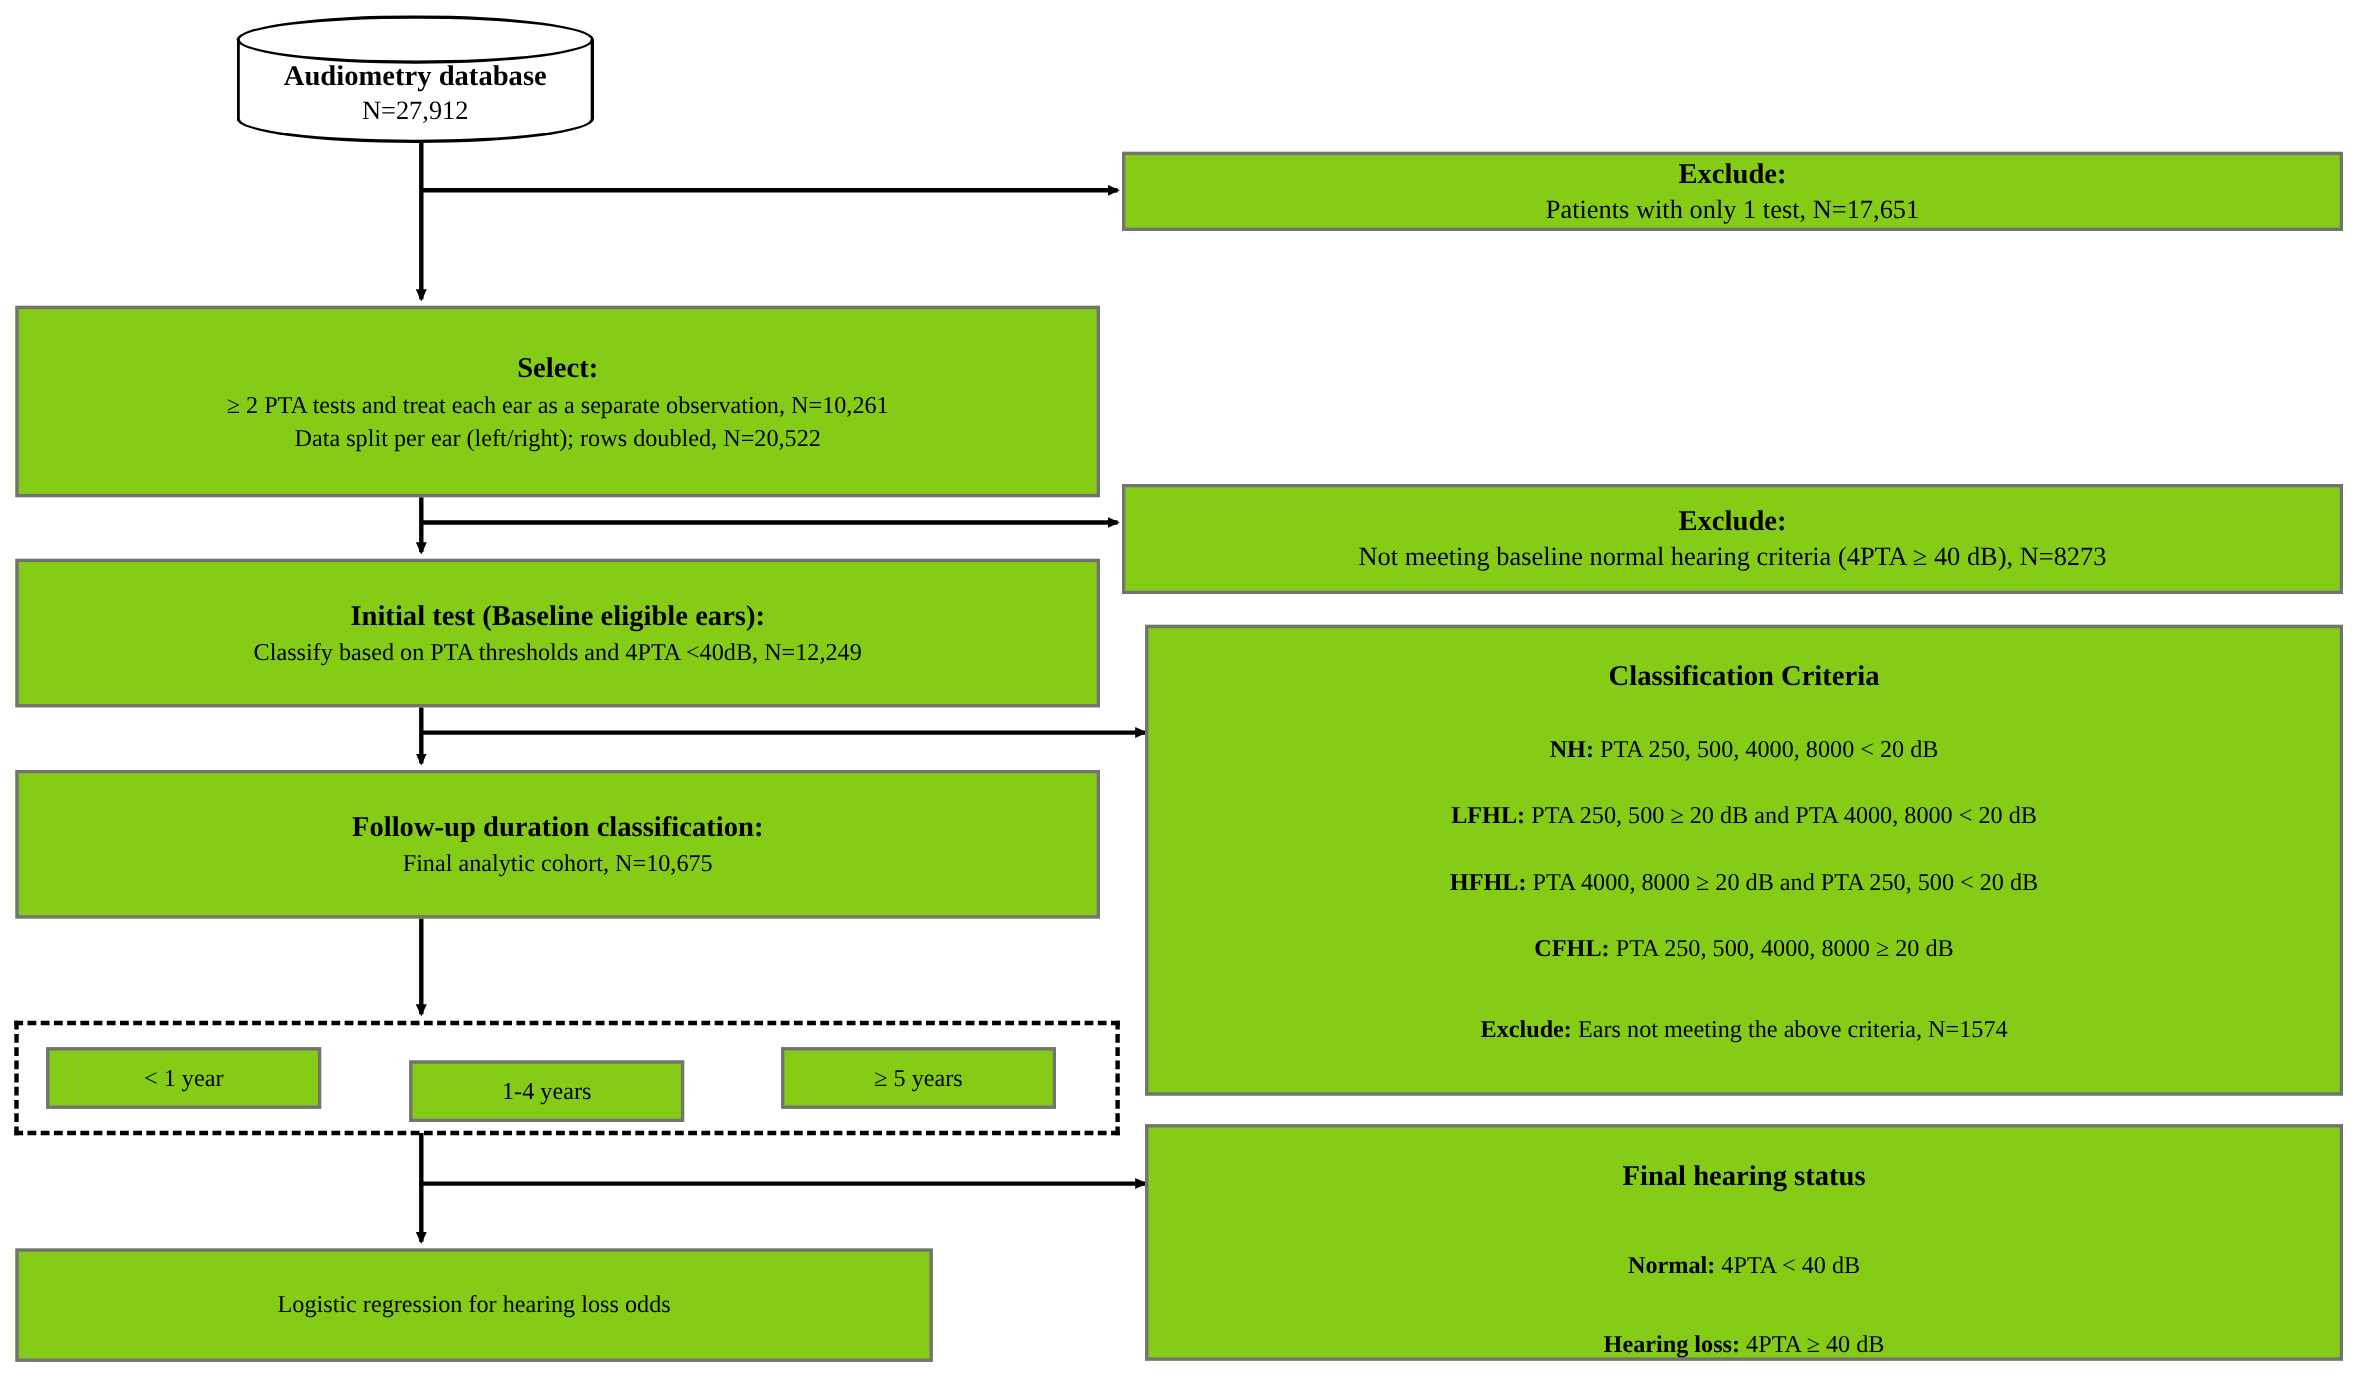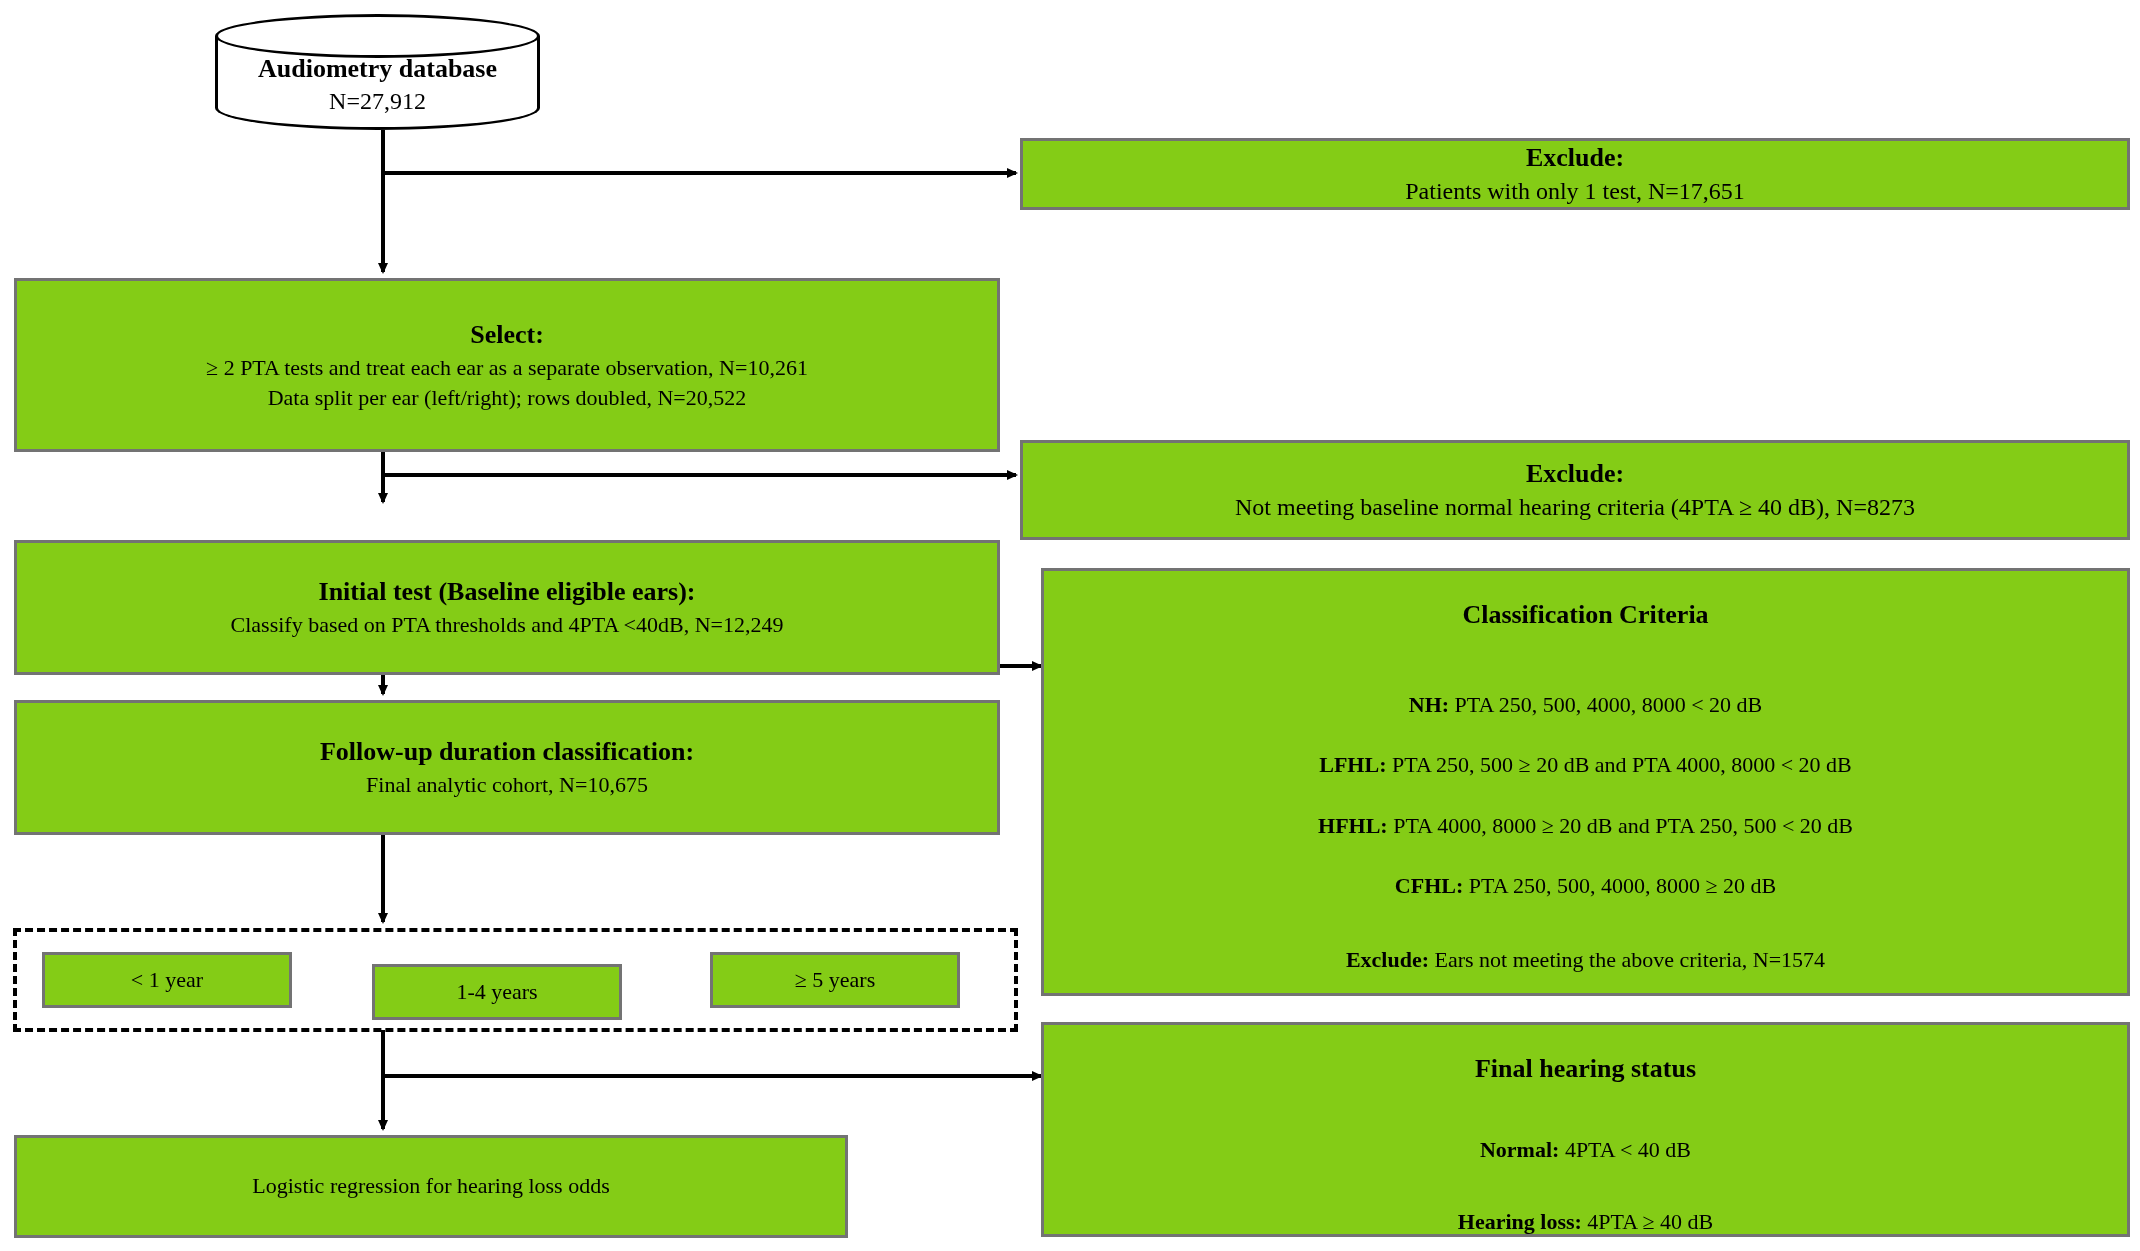"Initial test (Baseline eligible ears):" div.node { margin-top: 32px -> none }
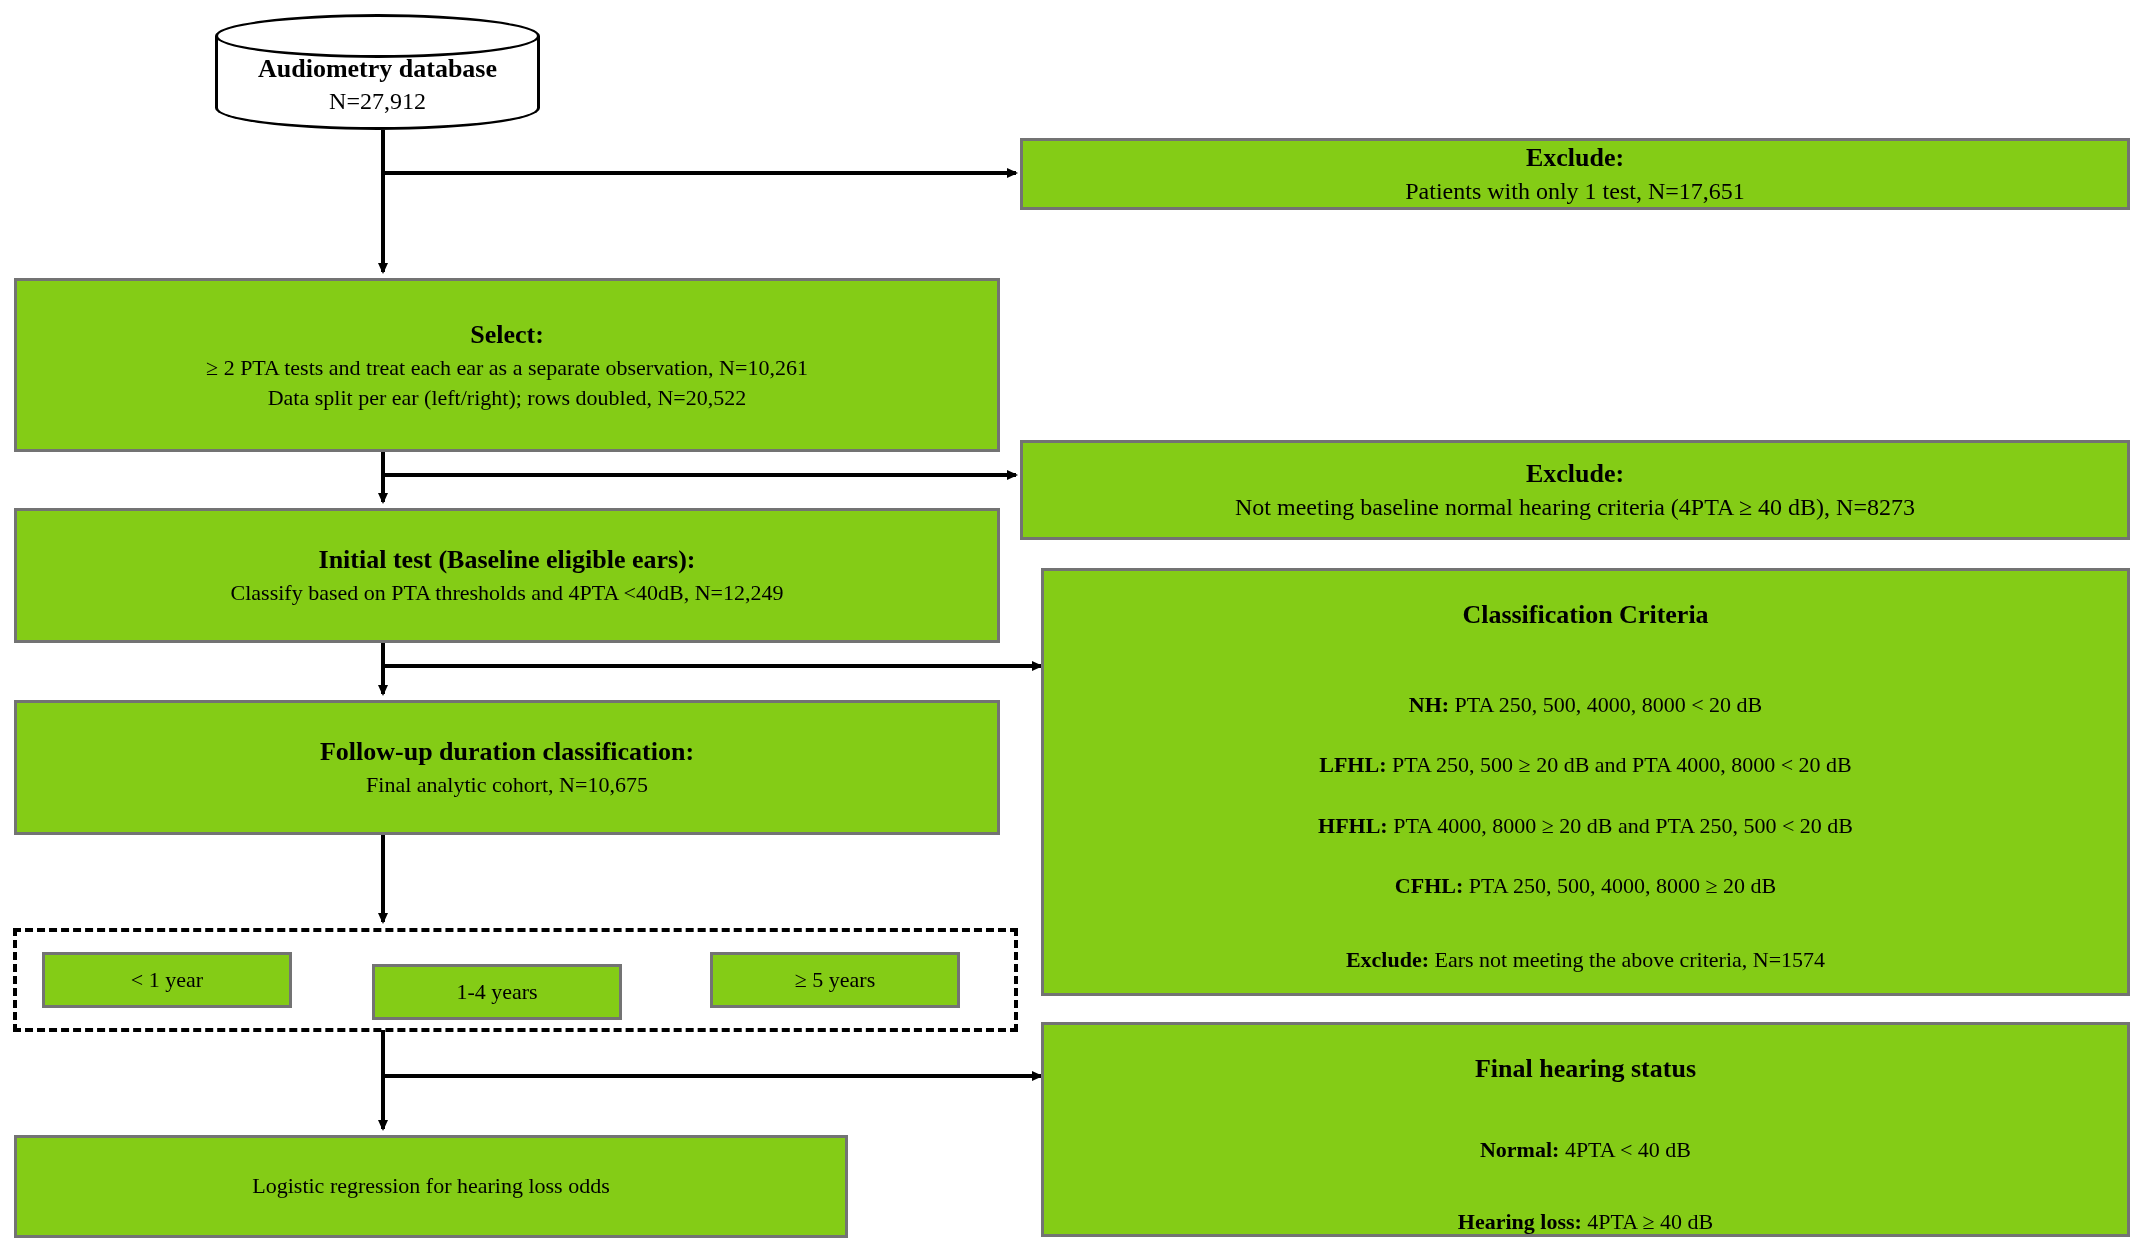"NH: PTA 250, 500, 4000," div.line { margin-top: 40px -> 16px }
